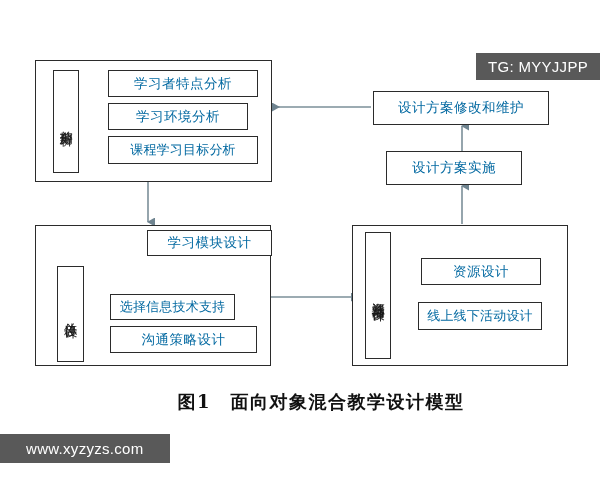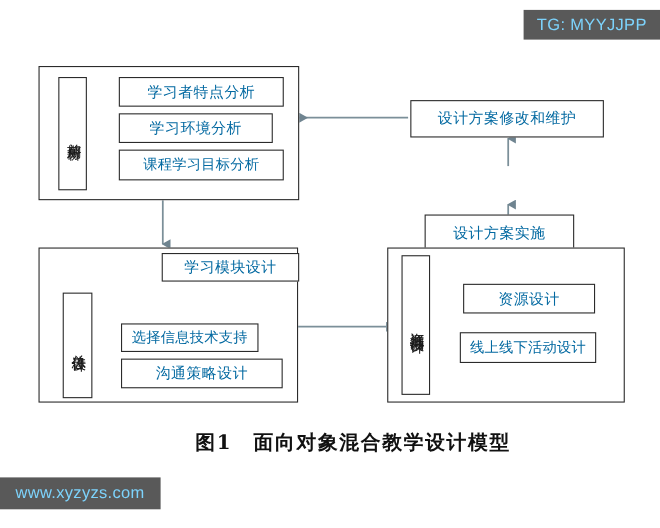"TG: MYYJJPP" .watermark { color: #7dd3fc -> #ffffff; margin-top: none -> 44px }
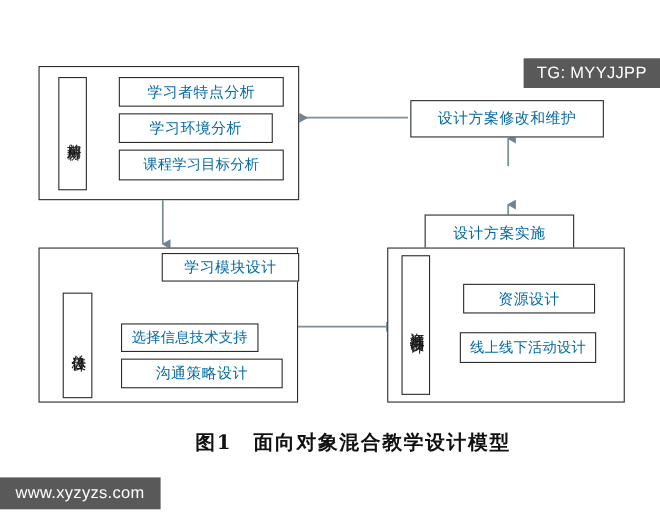"设计方案实施" div.item-box { margin-top: 44px -> none }
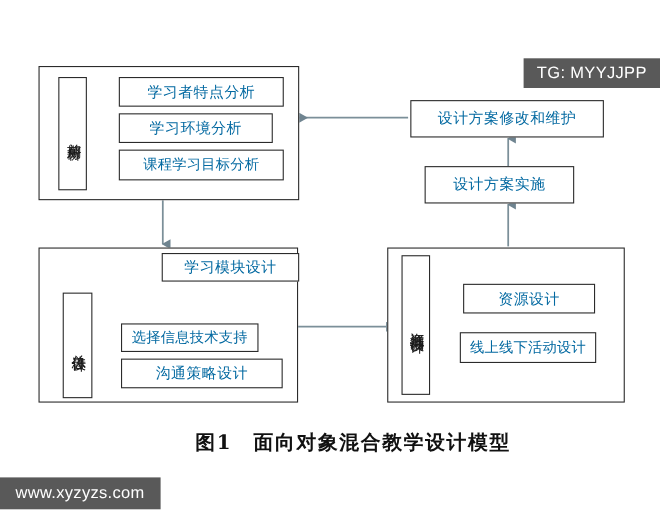"www.xyzyzs.com" #wm-bottom { padding: 0 14px -> 0 26px }
